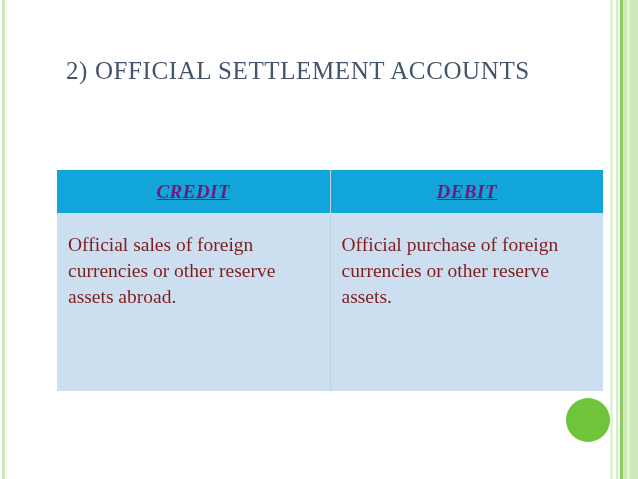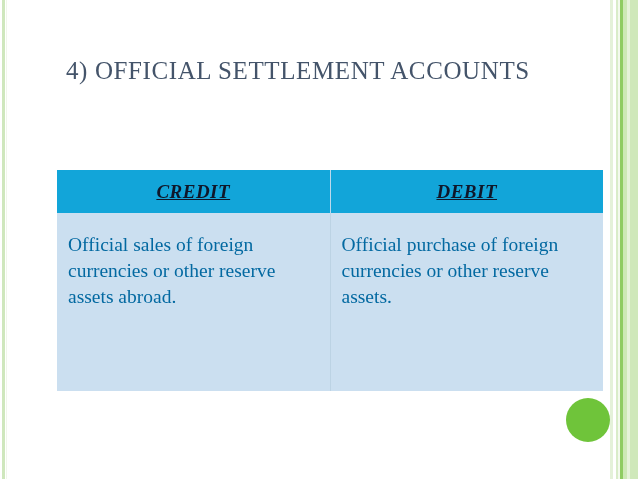"4) OFFICIAL SETTLEMENT ACCOUNTS" div { text: 4 -> 2 }
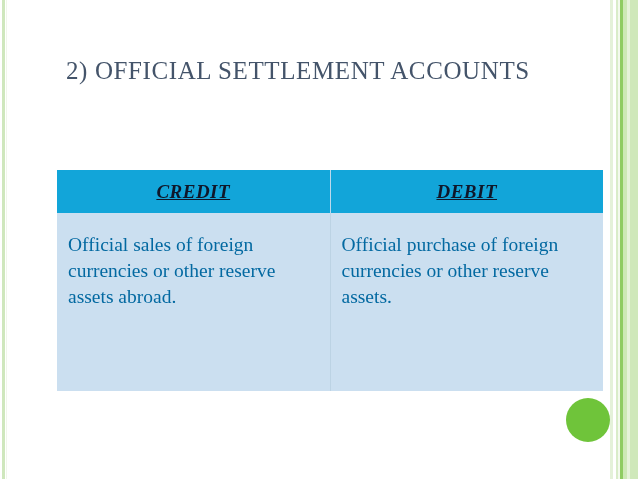"CREDIT" #content-table thead th { color: #0f172a -> #701a75 }
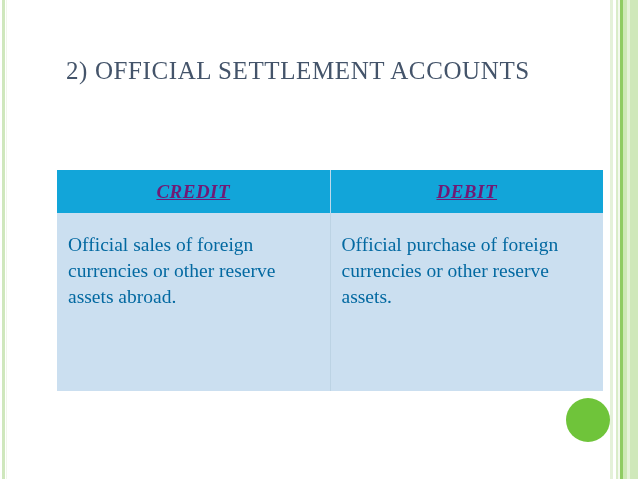"Official sales of foreign currencies" #content-table tbody td { color: #0369a1 -> #7f1d1d }
